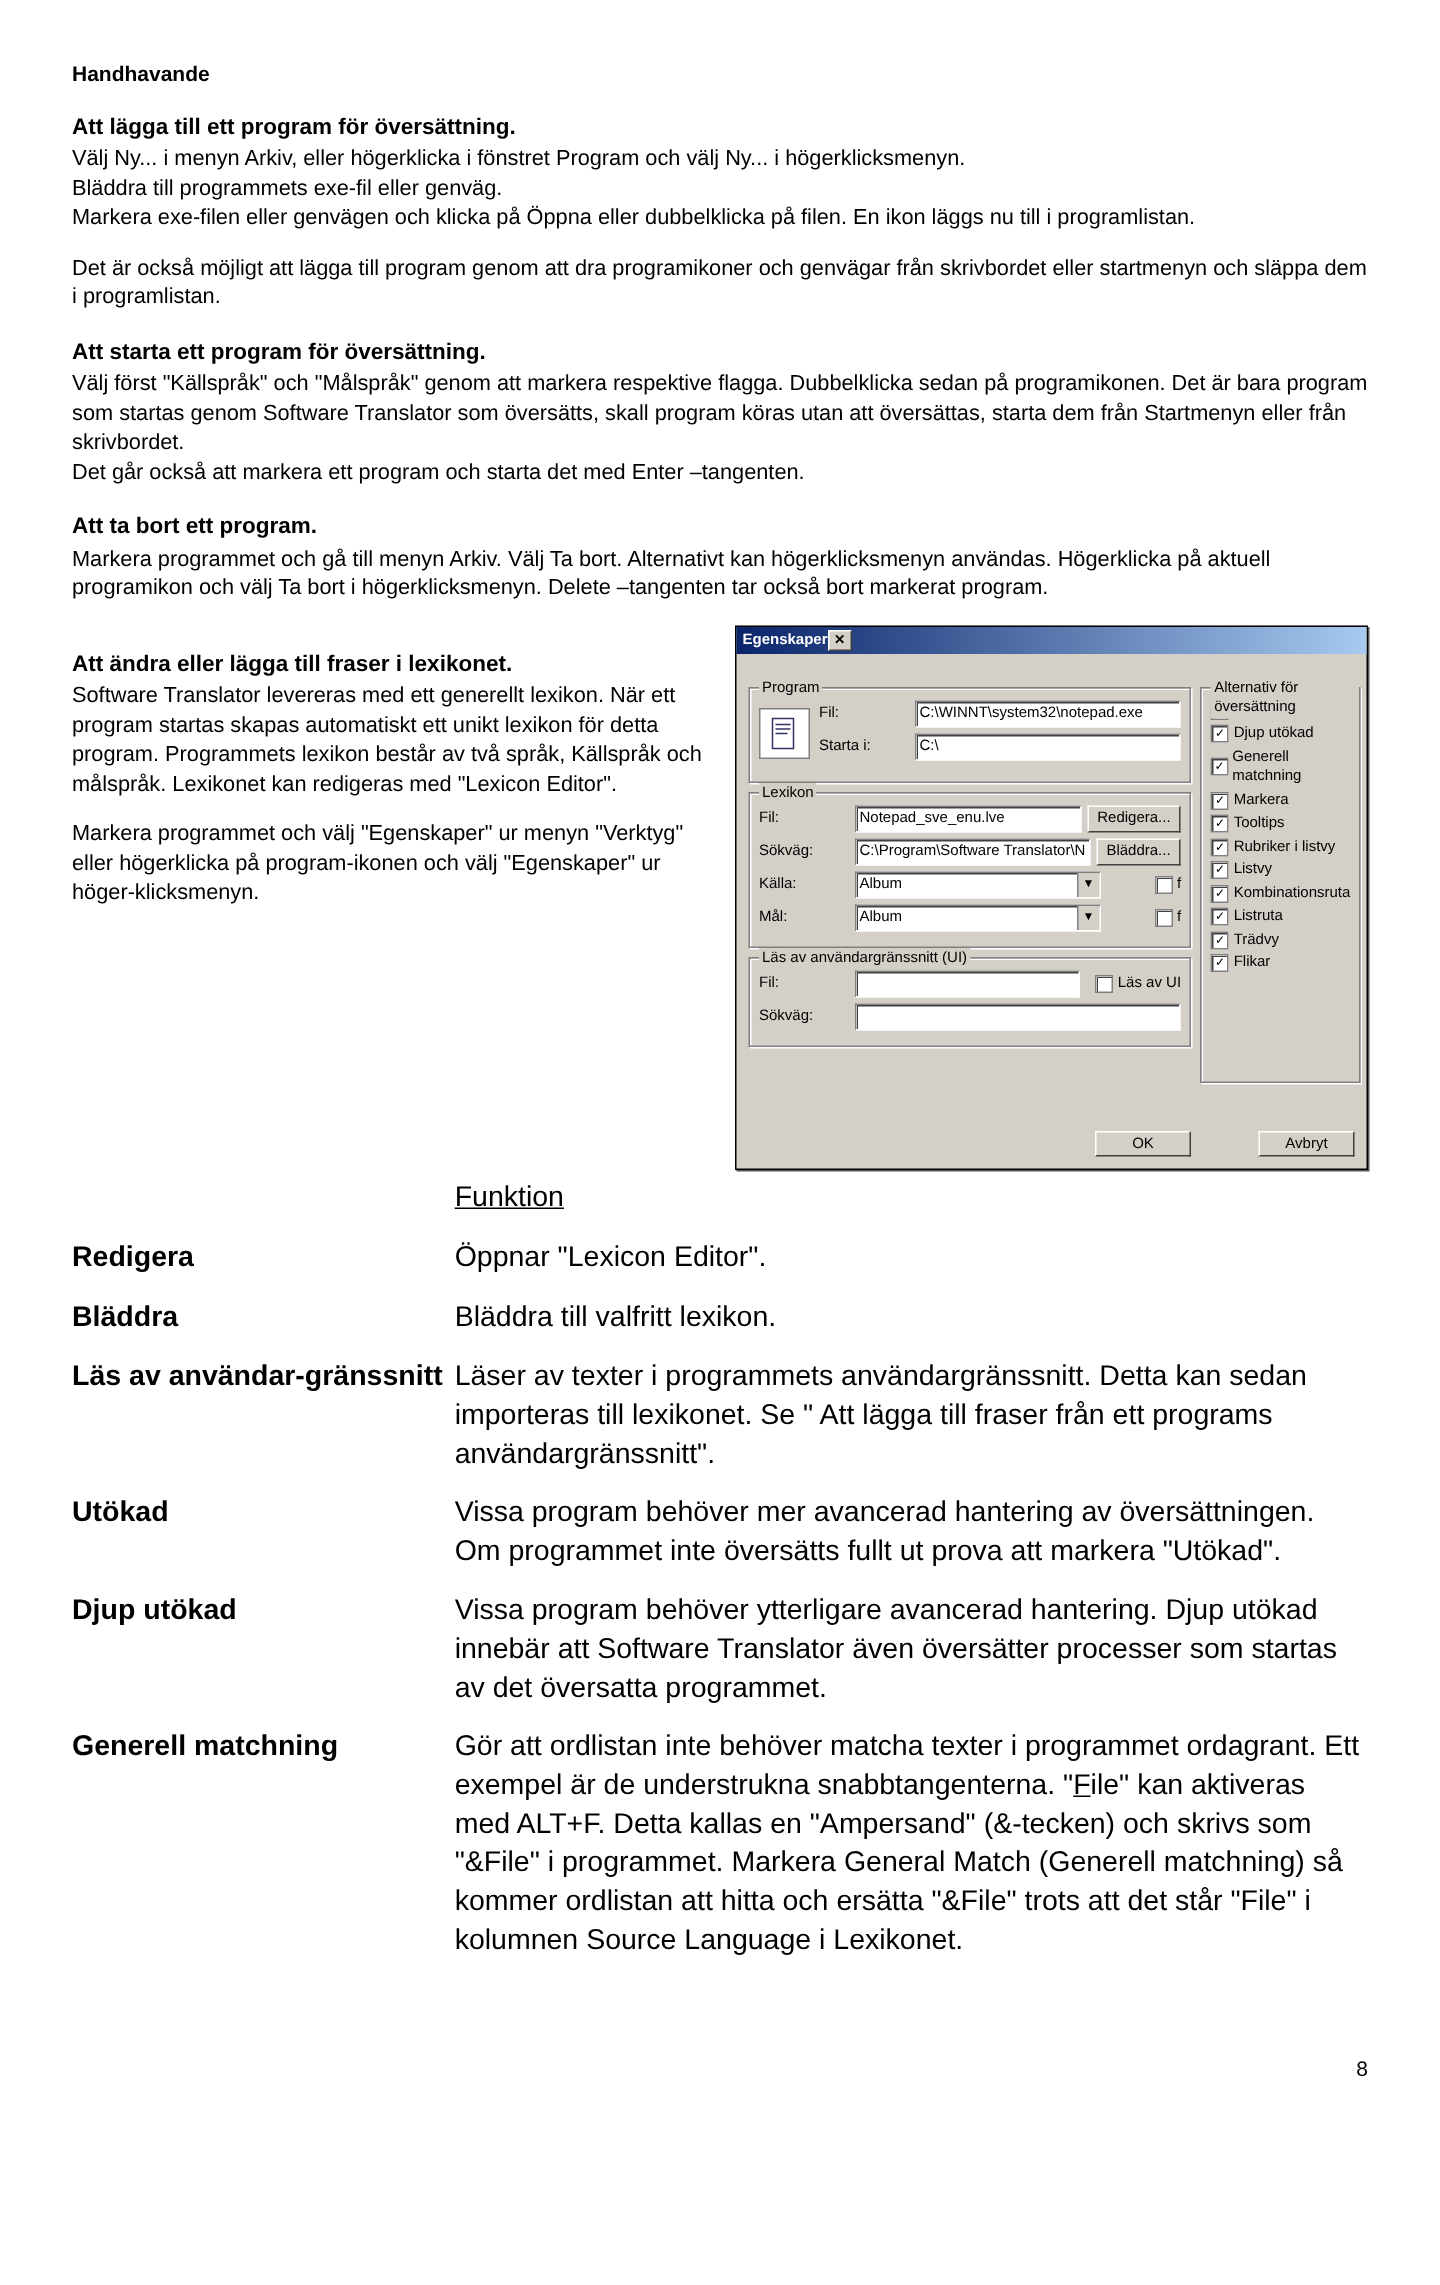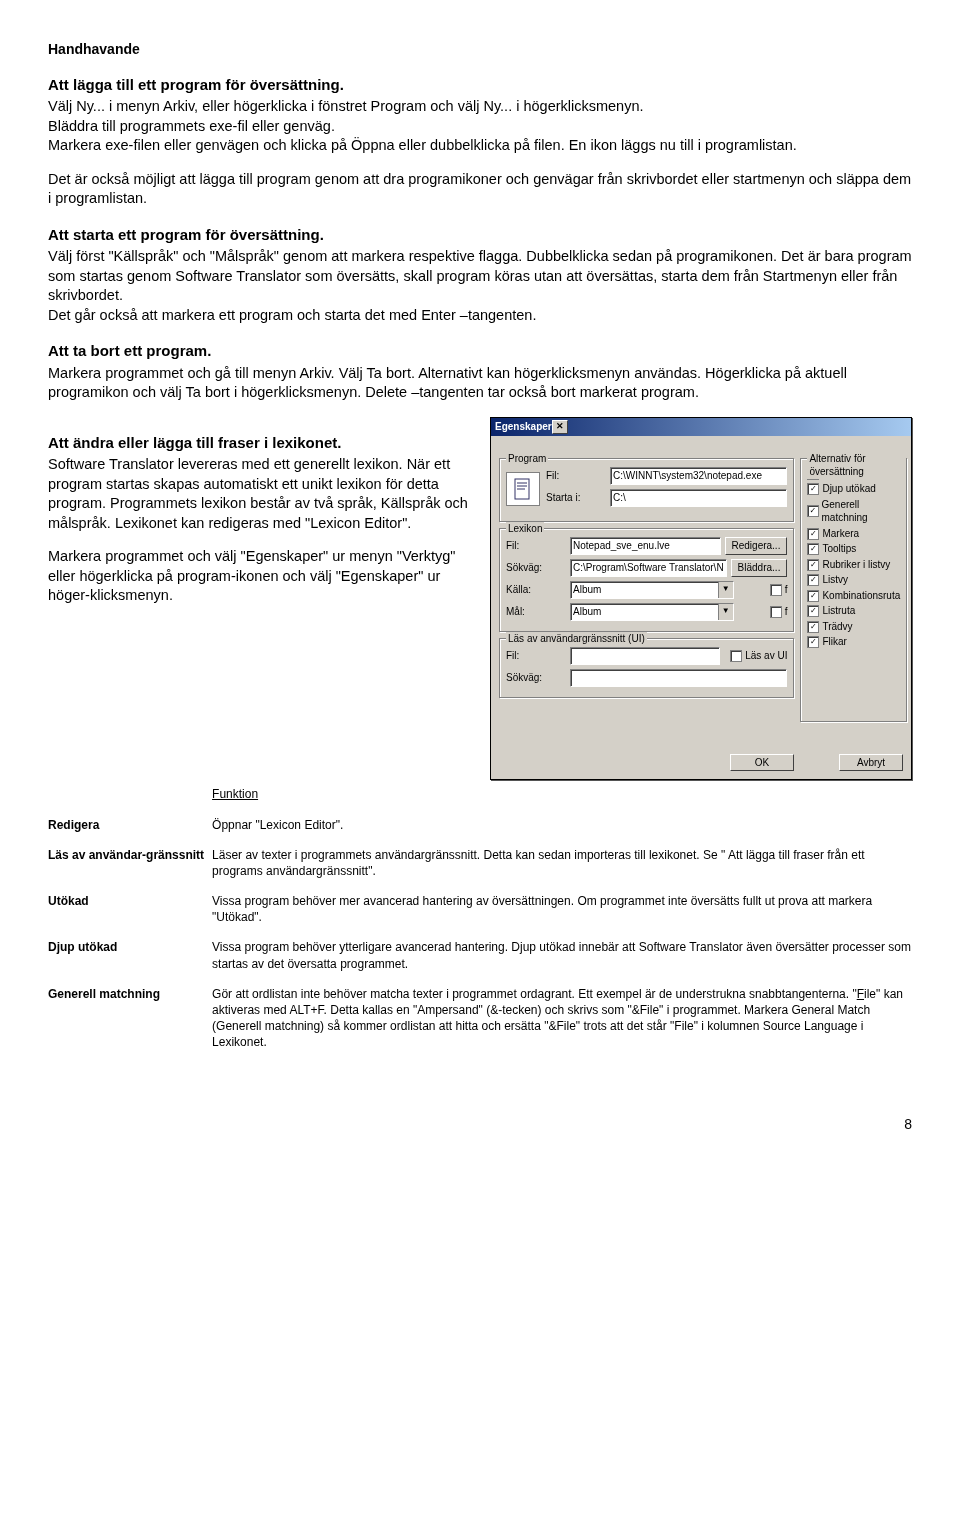"Funktion" .def-table td { font-size: 12px -> 19px }
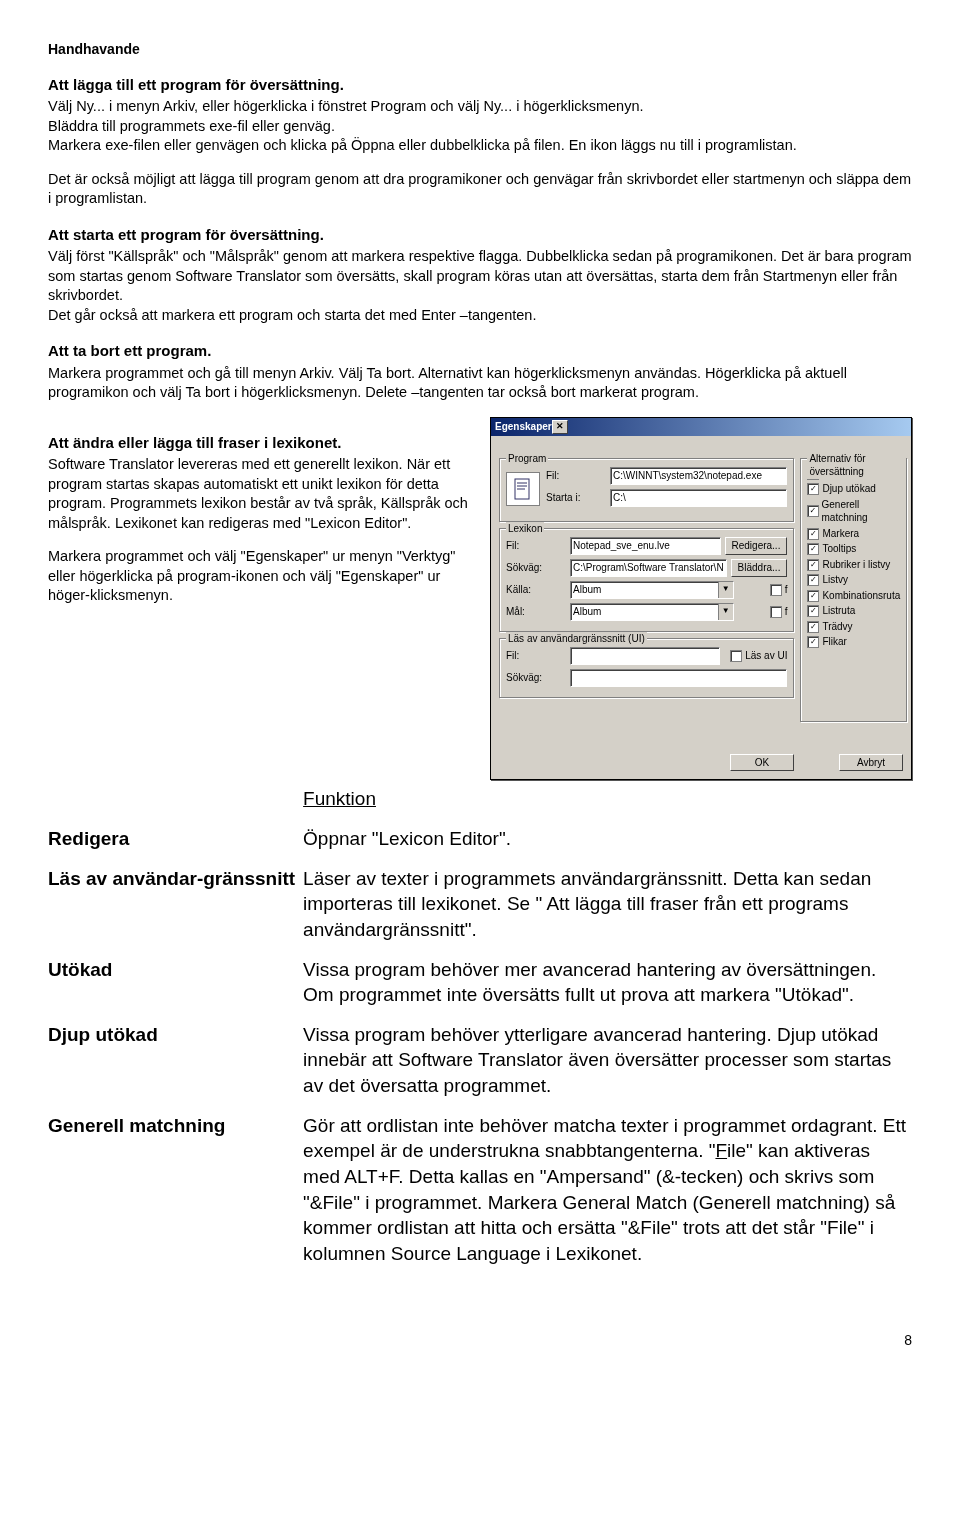"Bläddra" tr { html: none -> <tr> <td>Bläddra</td> <td>Bläddra till valfritt lexikon.</td> </tr> }
